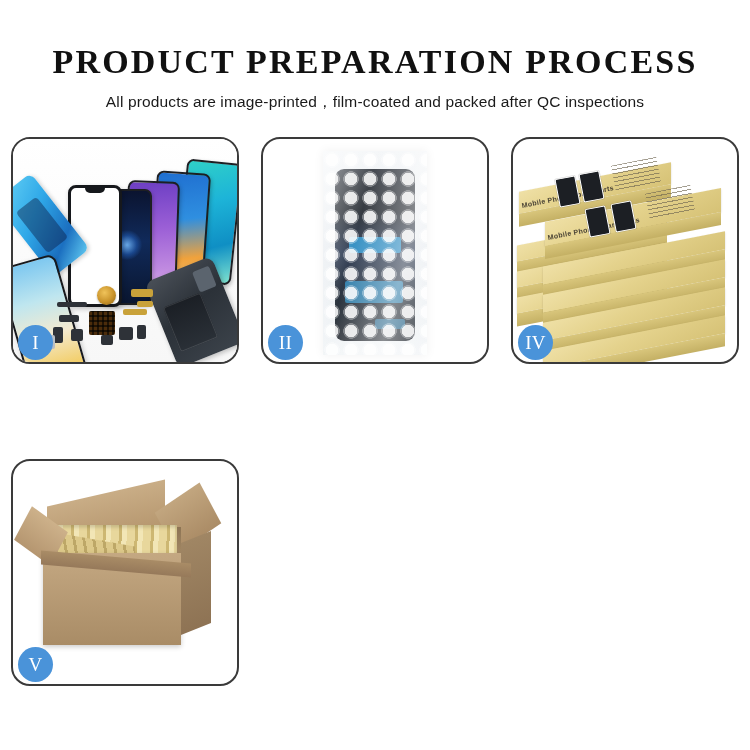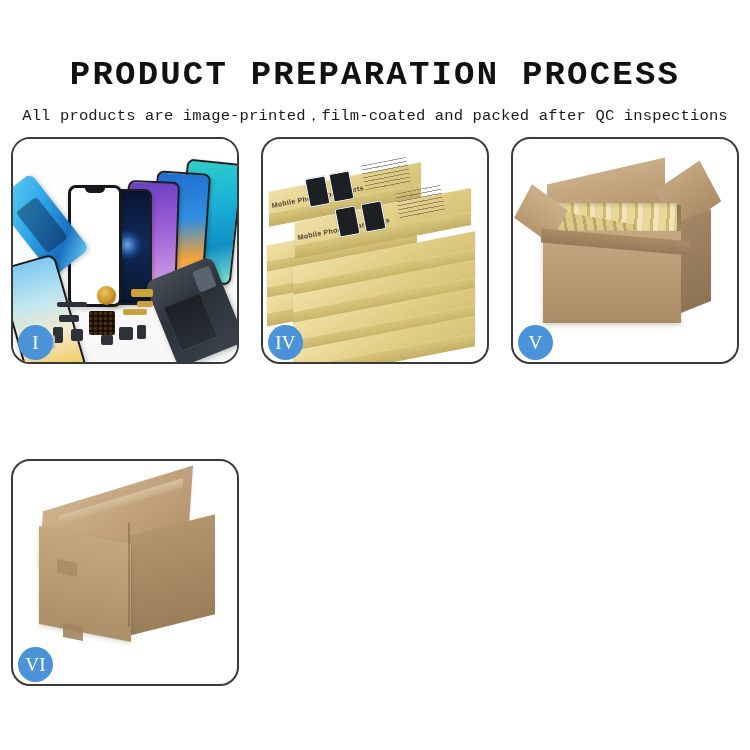"PRODUCT PREPARATION PROCESS" .title { font-family: Liberation Mono, monospace -> Liberation Serif, serif; padding-top: 54px -> 41px }
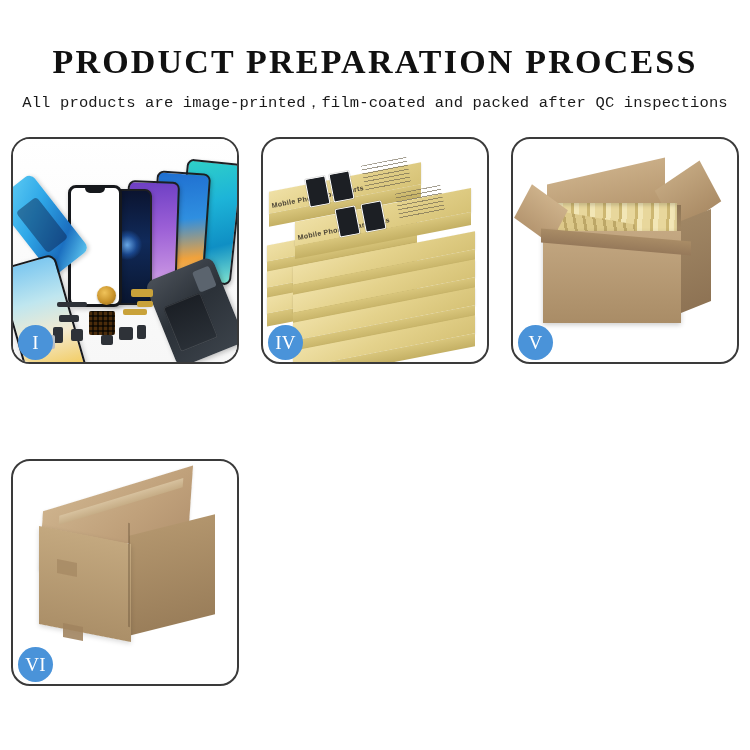"All products are" .subtitle { font-family: Liberation Mono, monospace -> Liberation Sans, sans-serif }
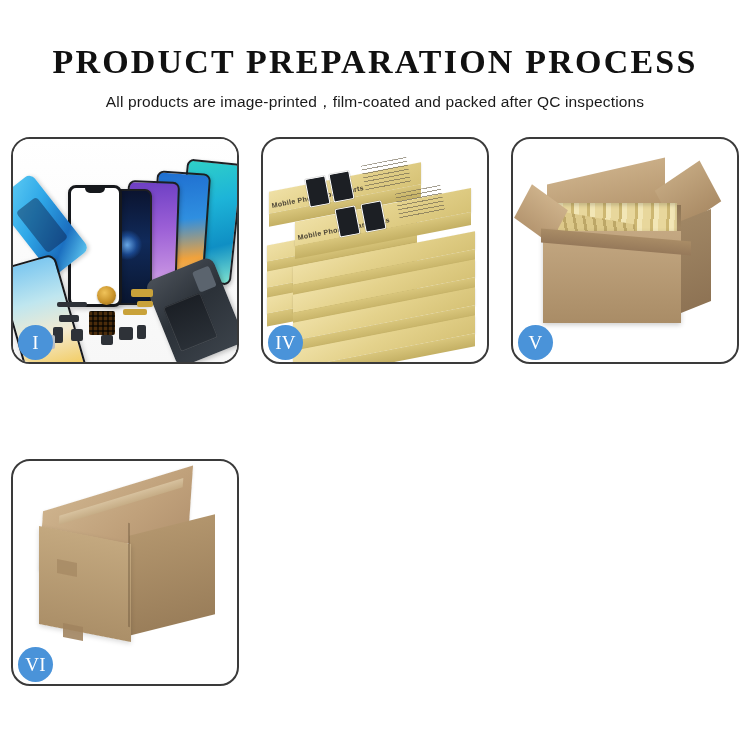"II" div.panel { html: none -> <div> <div> <div> <div> <div></div> <div></div> <div></div> </div> </div> <div></div> <div></div> </div> <div>II</div> </div> }
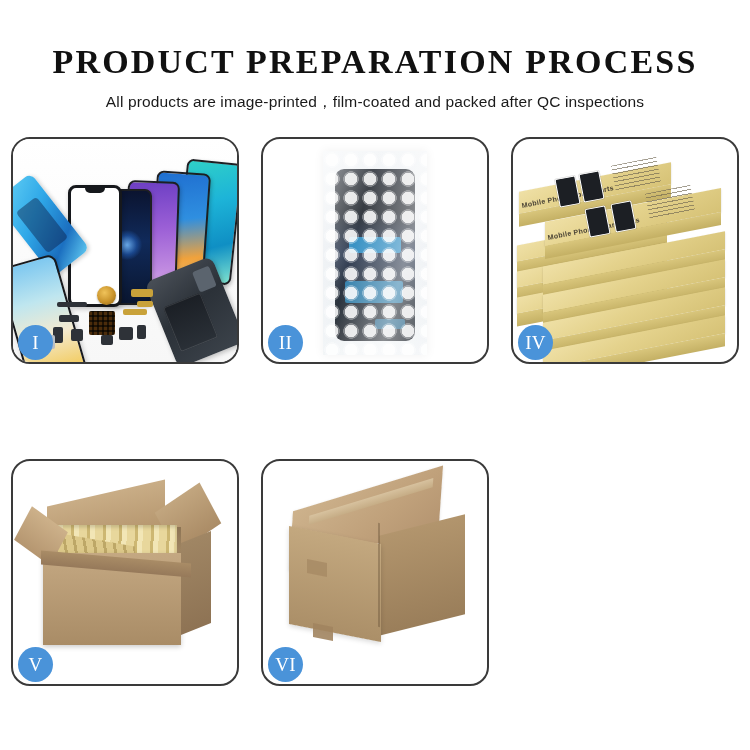"VI" div.panel { html: <div> <div> <div></div> <div></div> <div></div> <div></div> <div></div> <div></div> <div></div> </div> <div>VI</div> </div> -> none }
